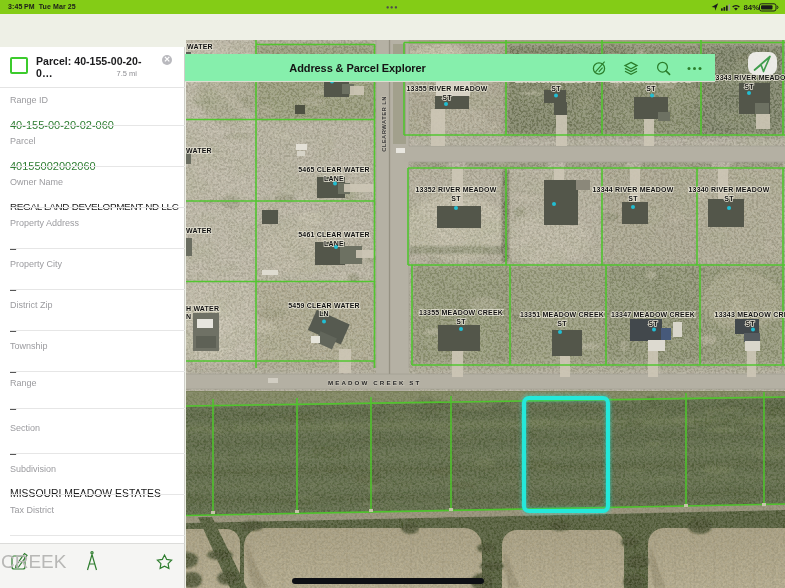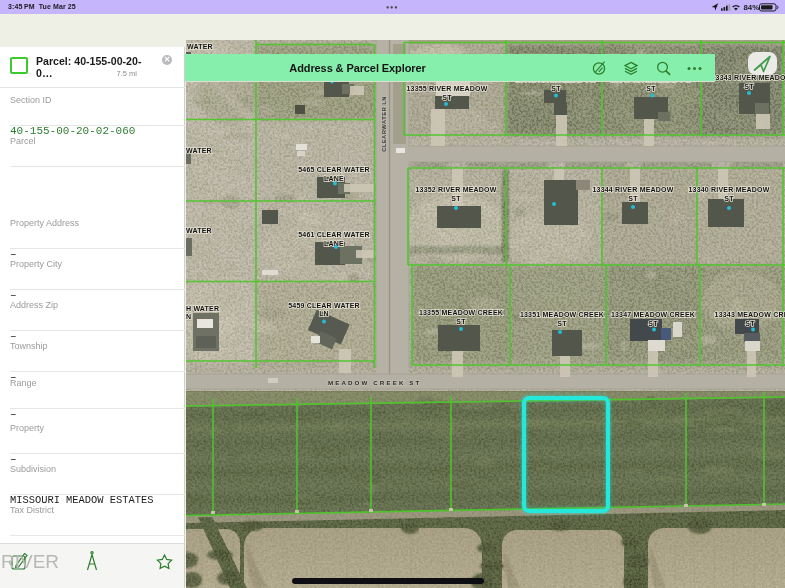"84%" #status { background: #c4b5fd -> #84cc16 }
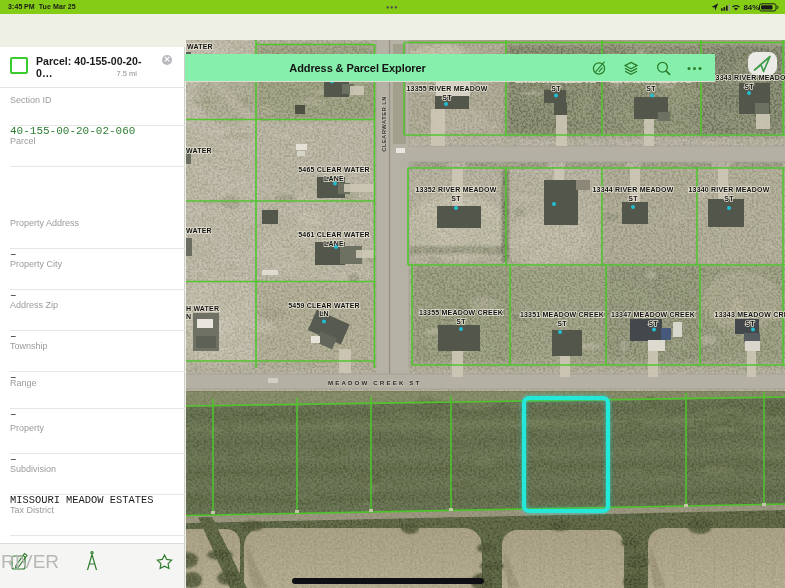"Section ID" div.lb { text: Section -> Range }
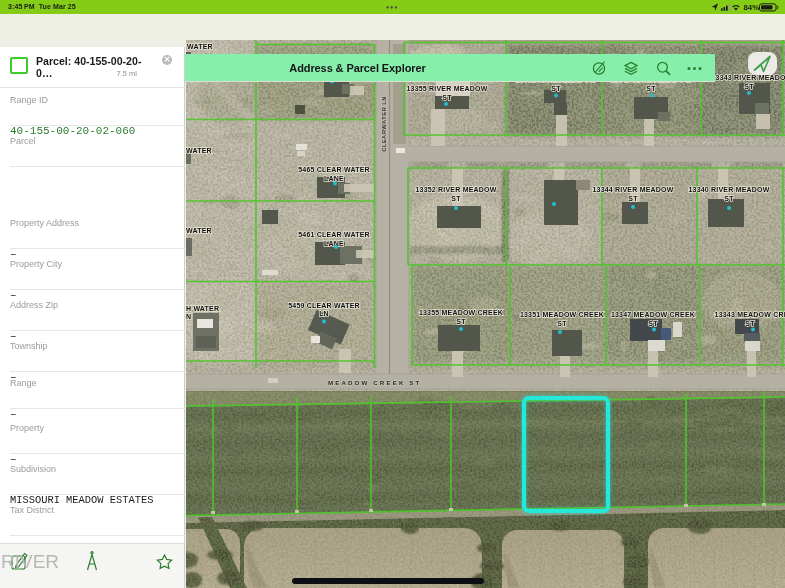"40-155-00-20-02-060" .fld .vl { font-family: Liberation Mono, monospace -> none; margin-top: 20px -> 14px }
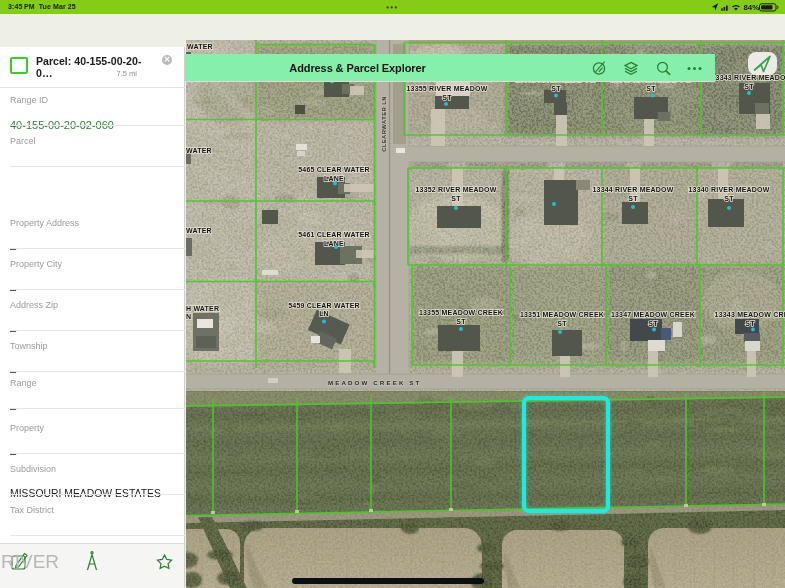"40155002002060" div.vl { html: none -> <div>40155002002060</div> }
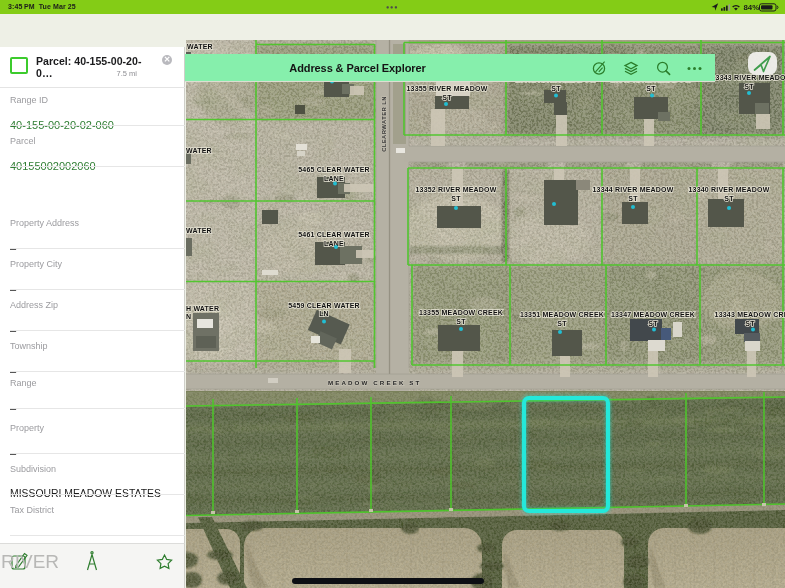"Owner Name" div.fld { html: none -> <div> <div>Owner Name</div> <div>REGAL LAND DEVELOPMENT ND LLC</div> <div></div> </div> }
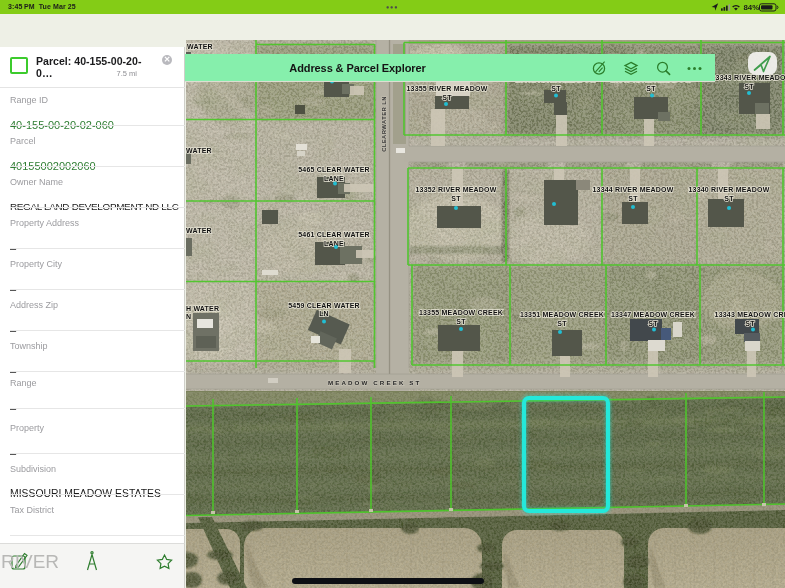"Address Zip" div.lb { text: Address -> District }
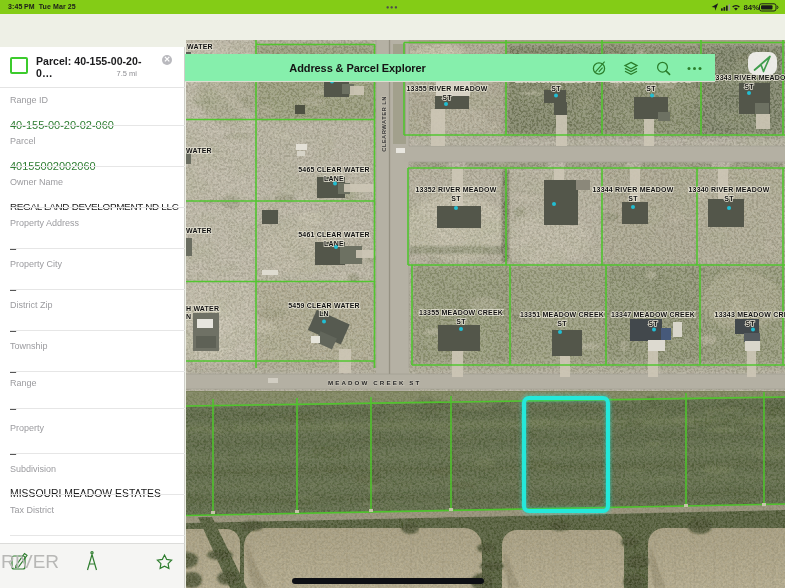"Property" div.lb { text: Property -> Section }
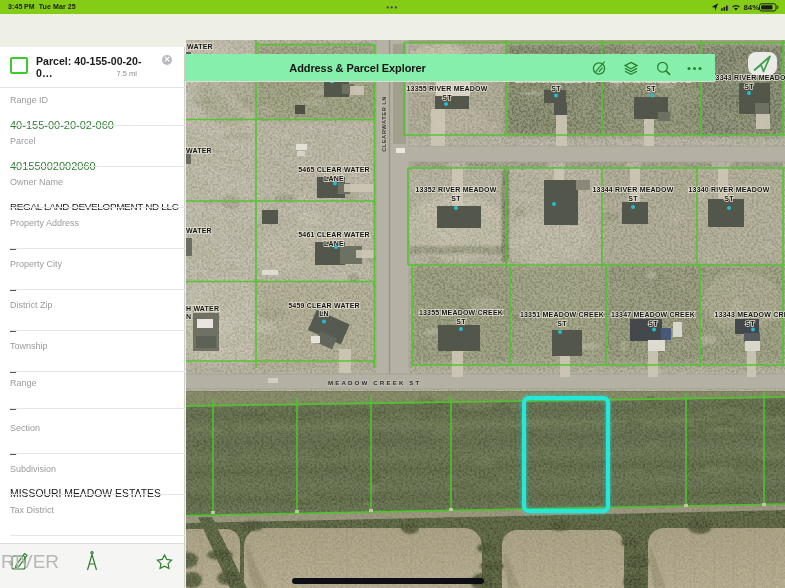"RIVER" div.abs { text: RIVER -> CREEK }
